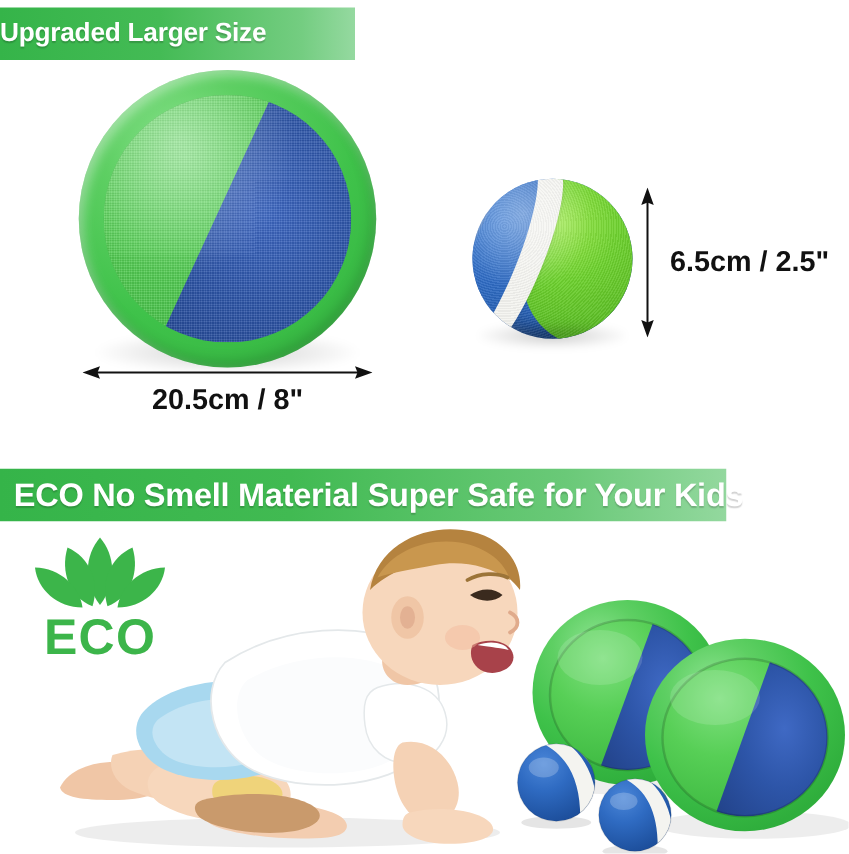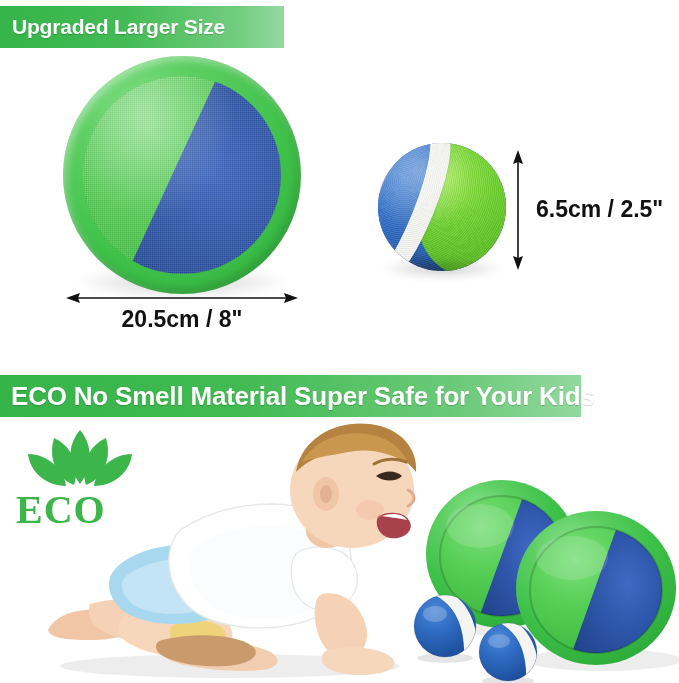"Upgraded Larger Size" #banner-1 { padding-left: 12px -> 0 }
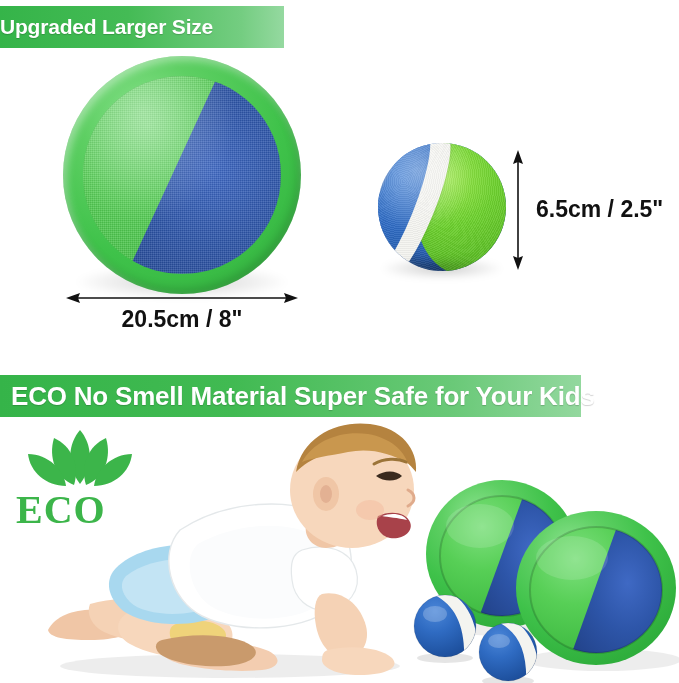"ECO" #eco-text { font-family: Liberation Serif, serif -> none; text-align: none -> center }
